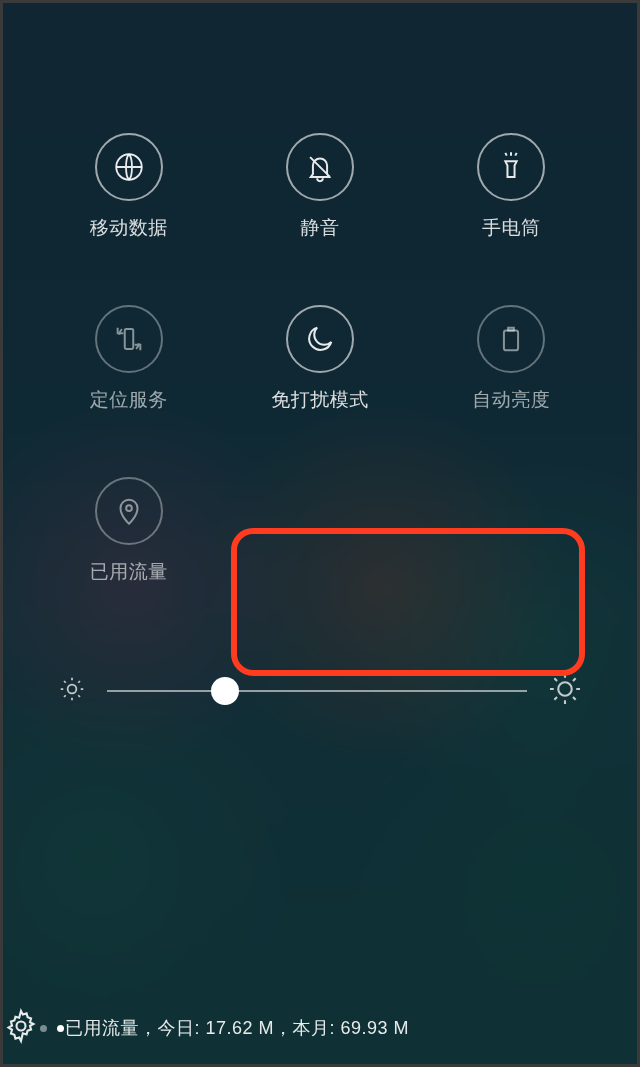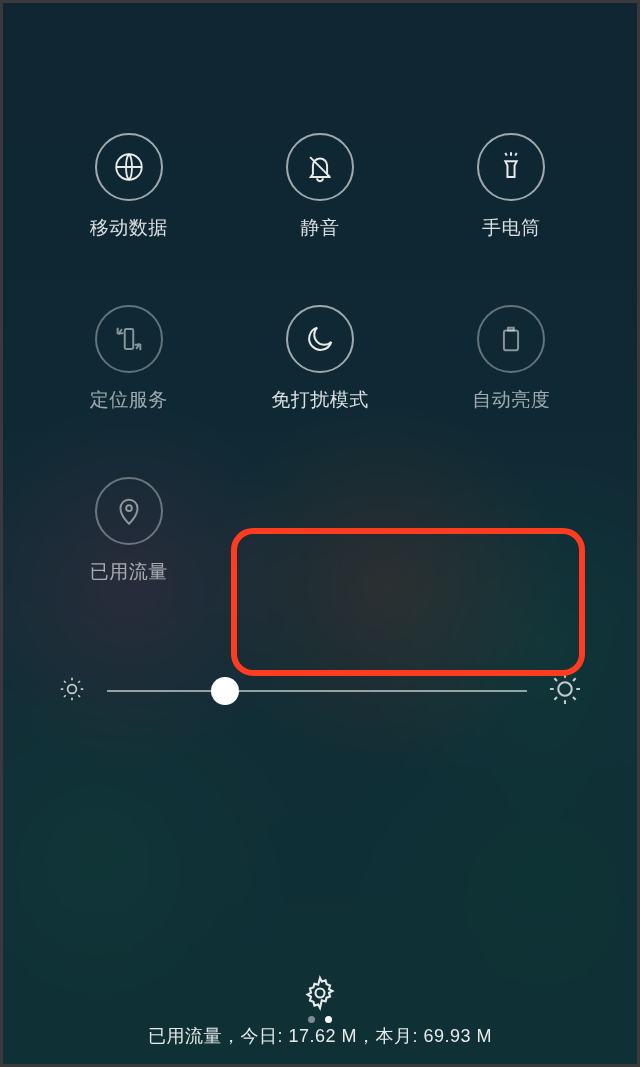"已用流量，今日: 17.62 M，本月: 69.93 M" .bottom { flex-direction: column -> row }
